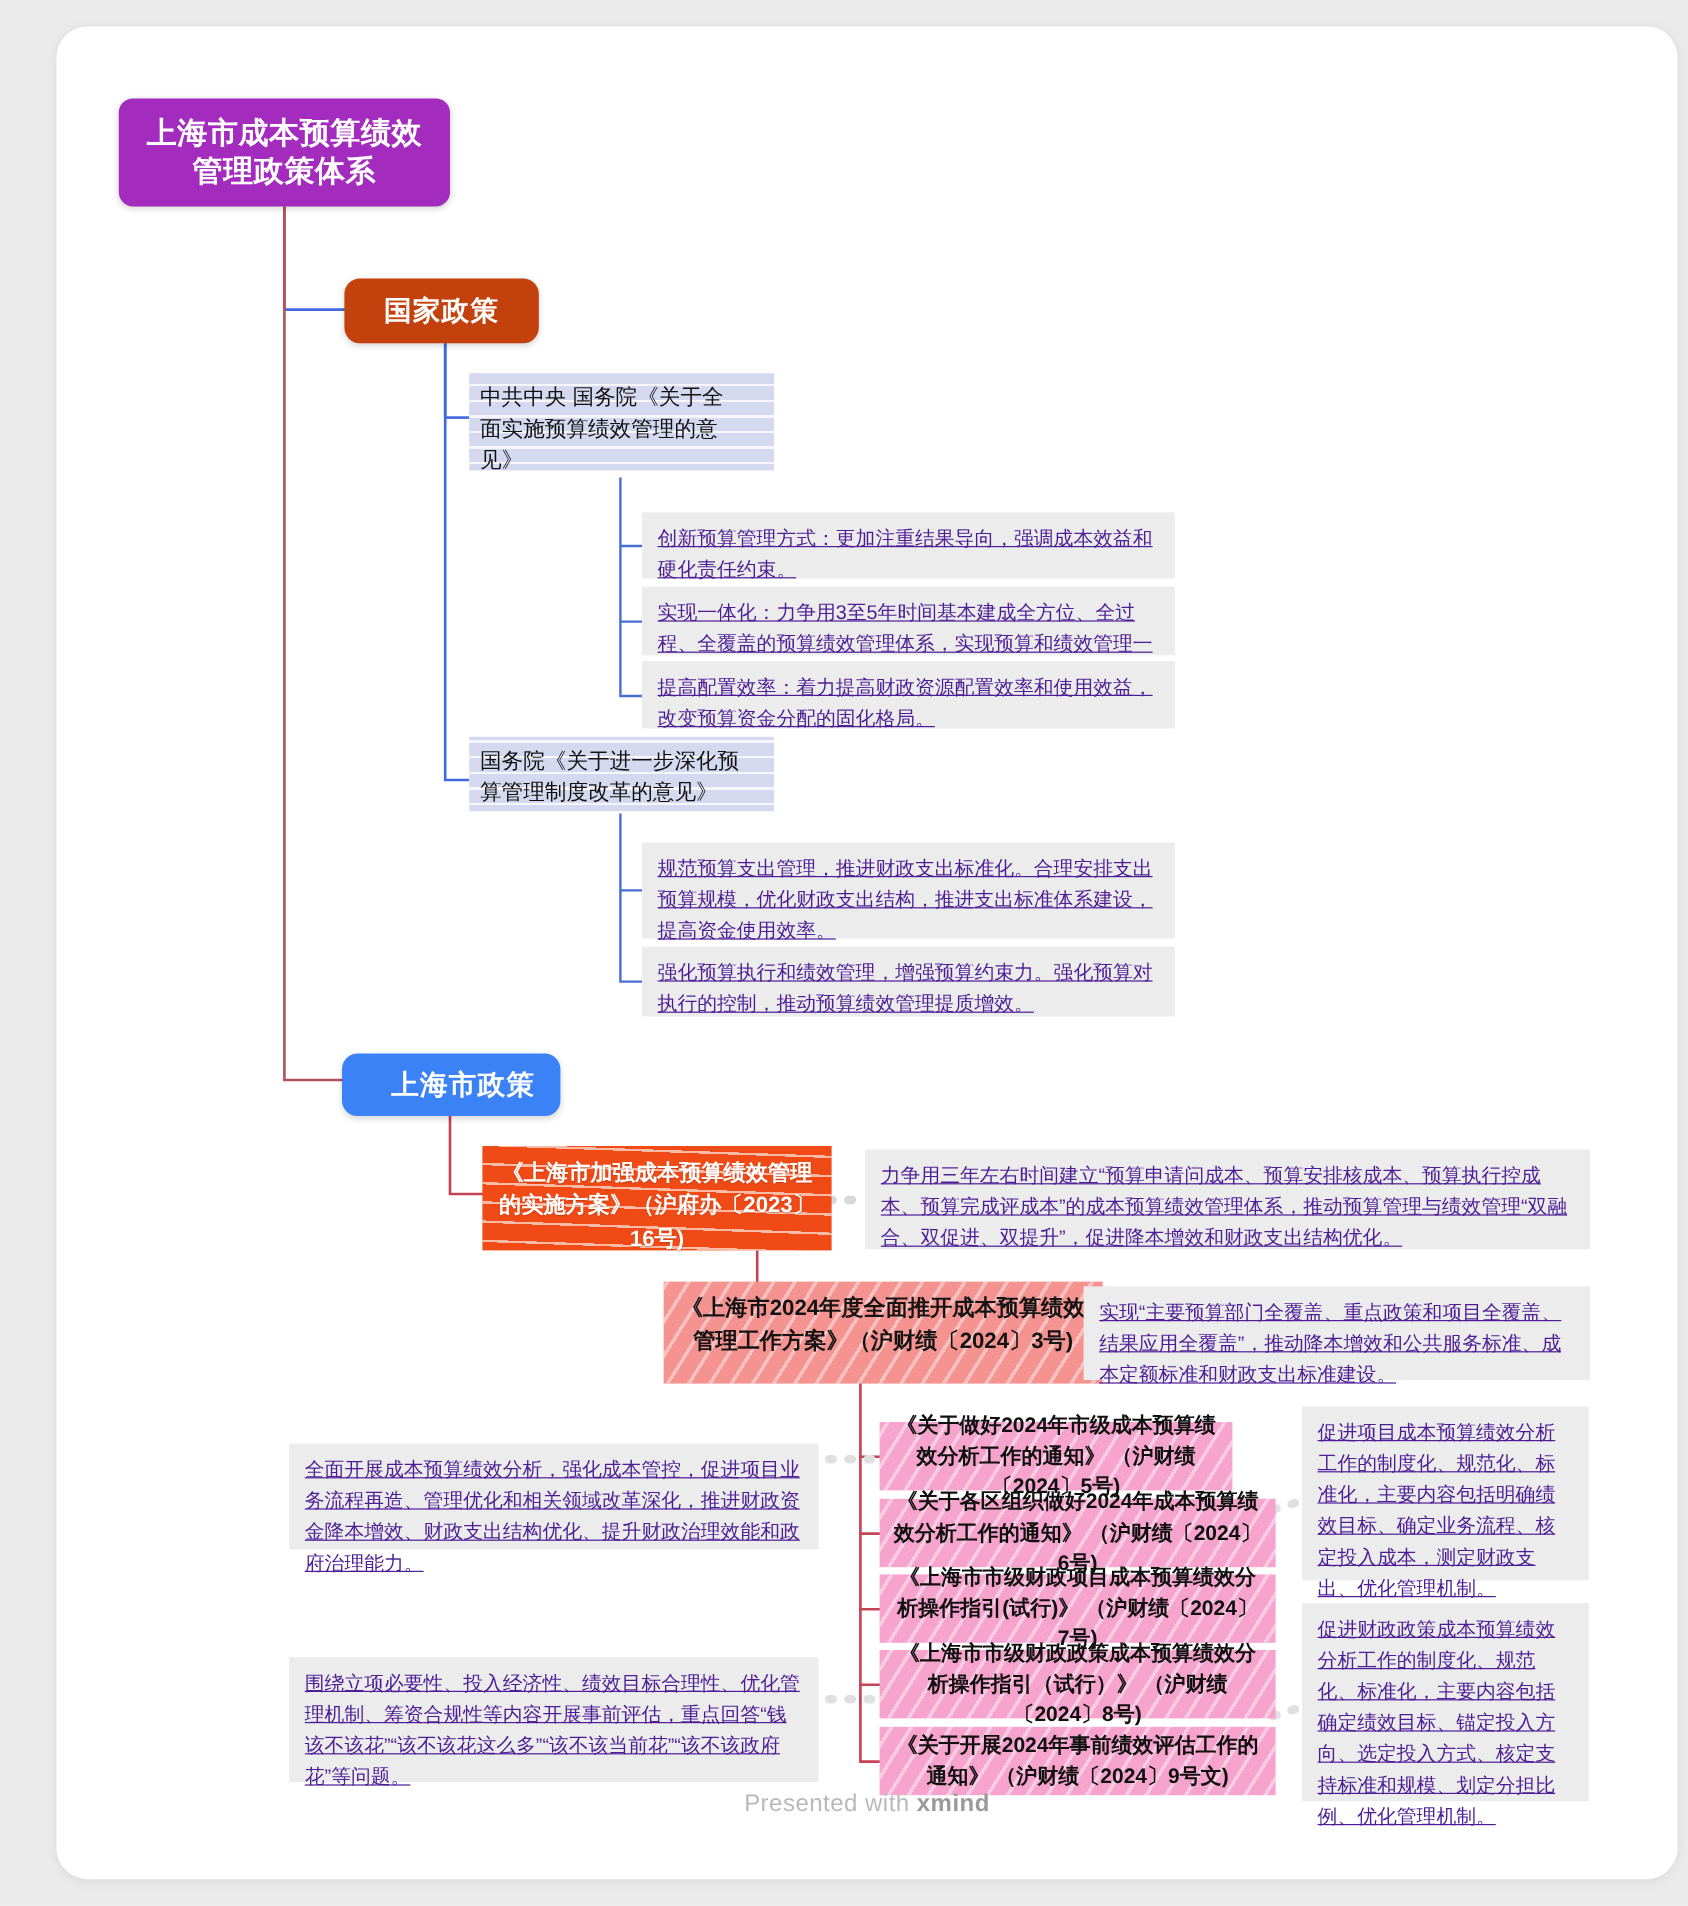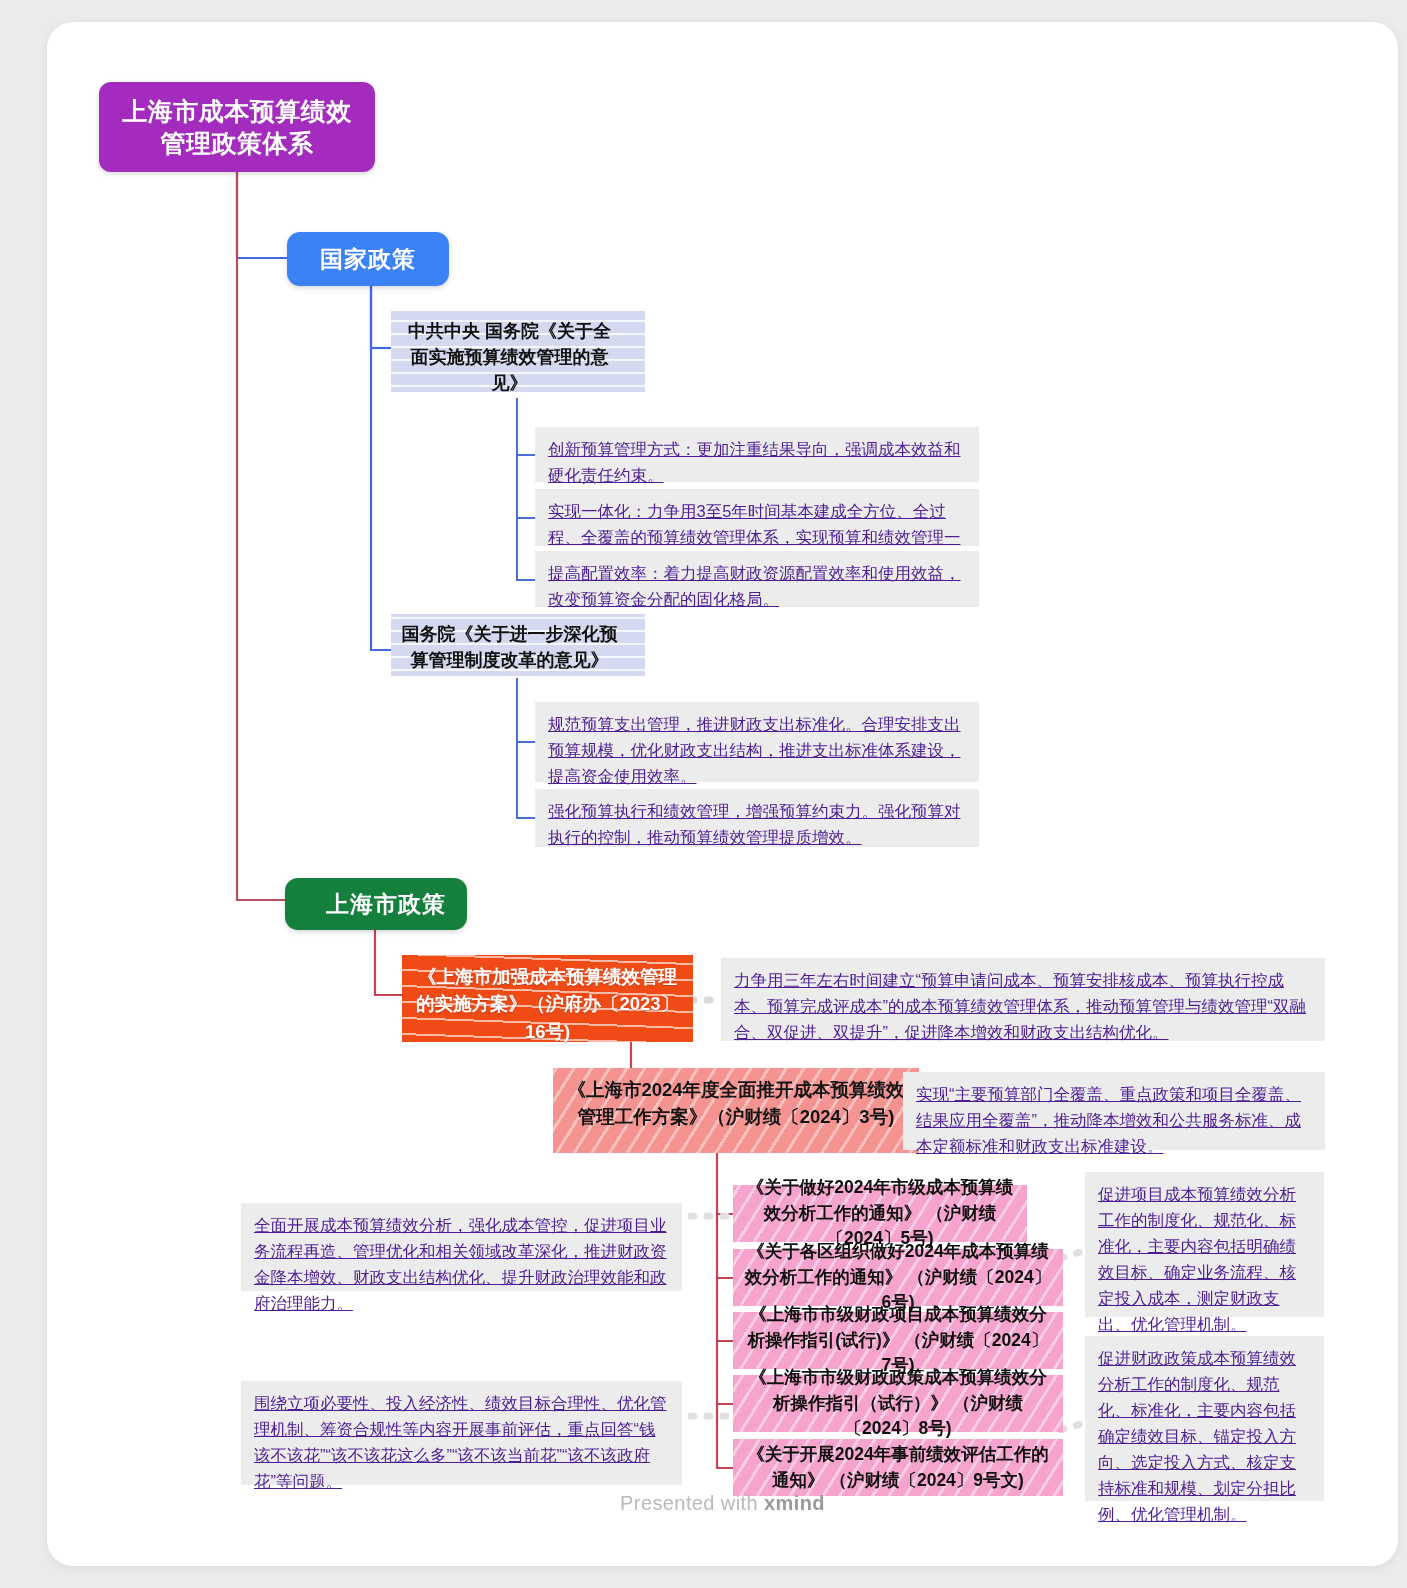"国家政策" .n-blue { background: #3b82f6 -> #c2410c }
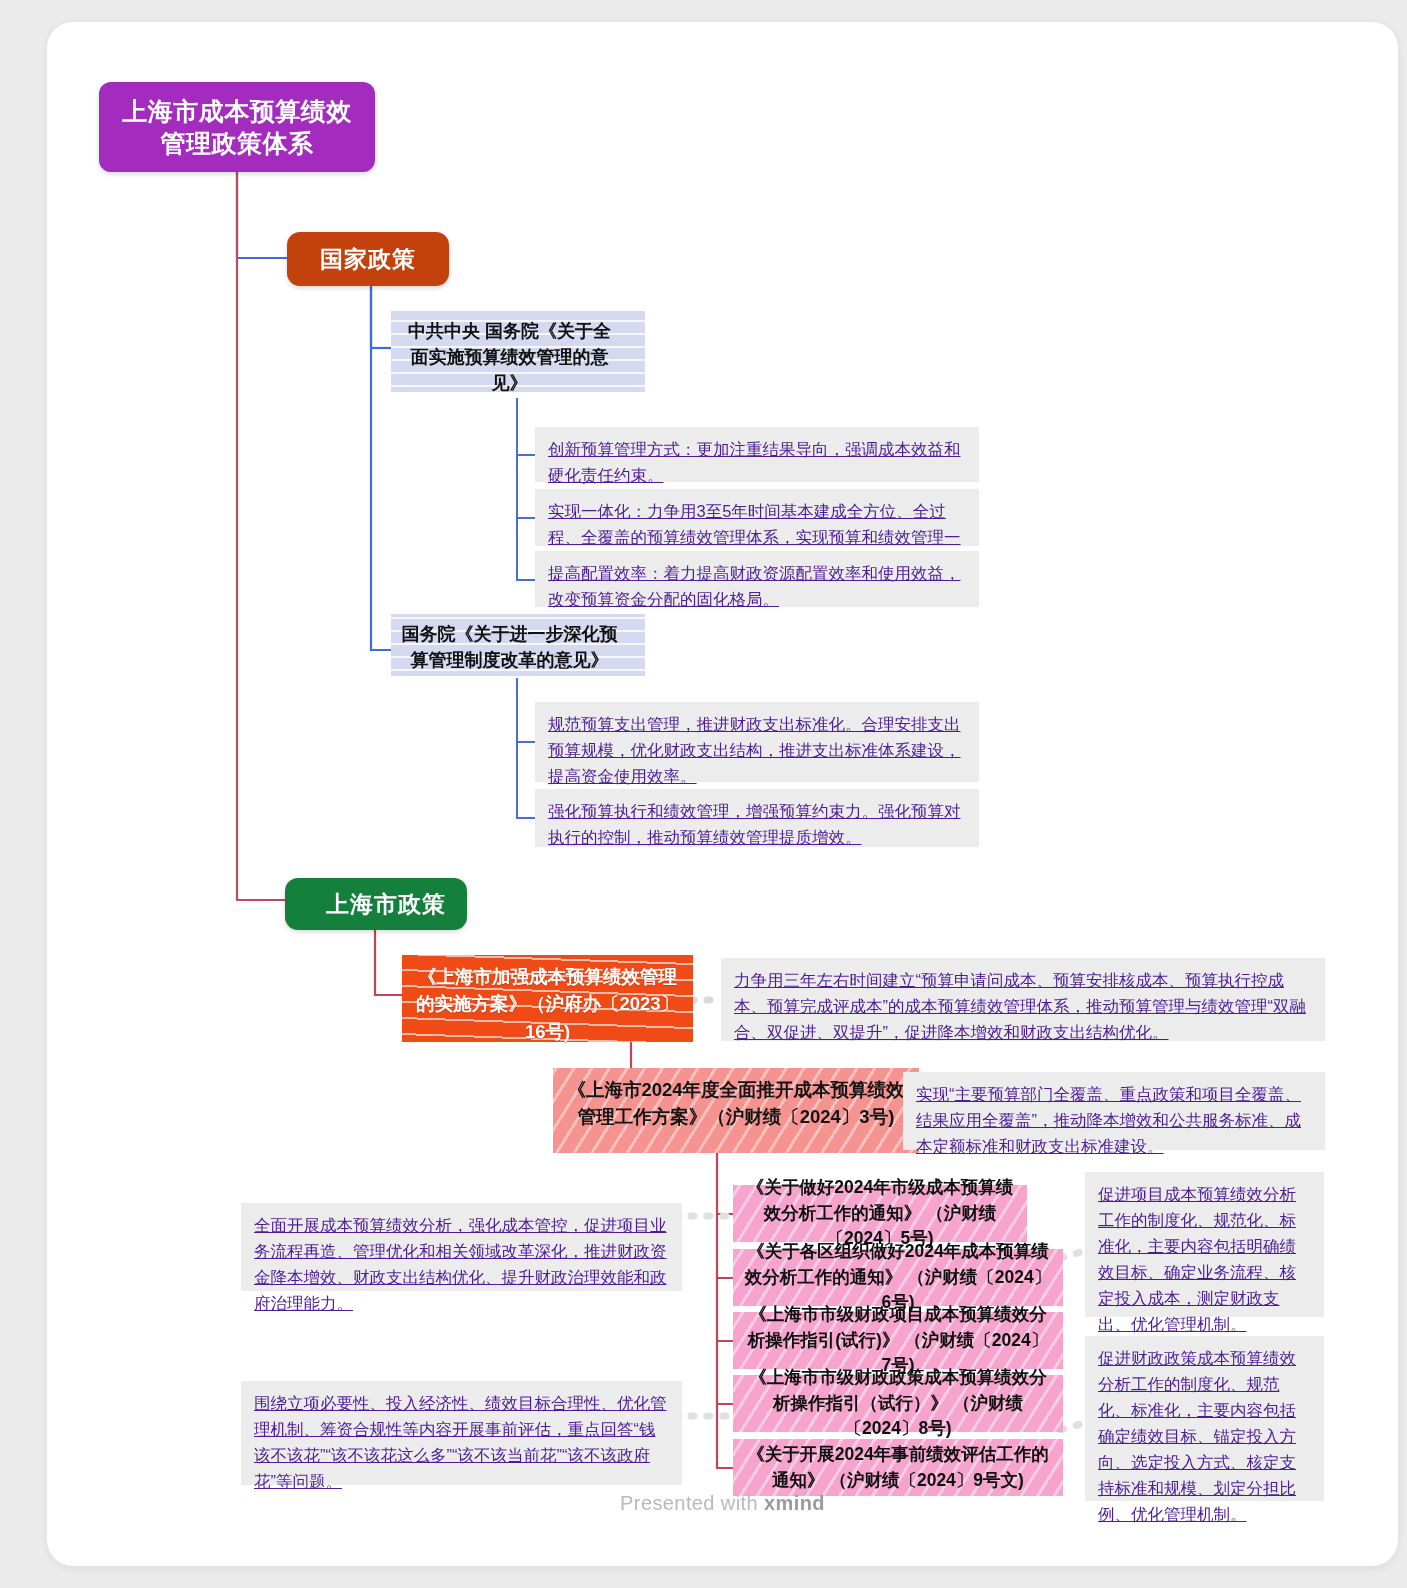"中共中央 国务院《关于全面实施预算绩效管理的意见》" .n-lav { font-weight: bold -> normal; text-align: center -> none }
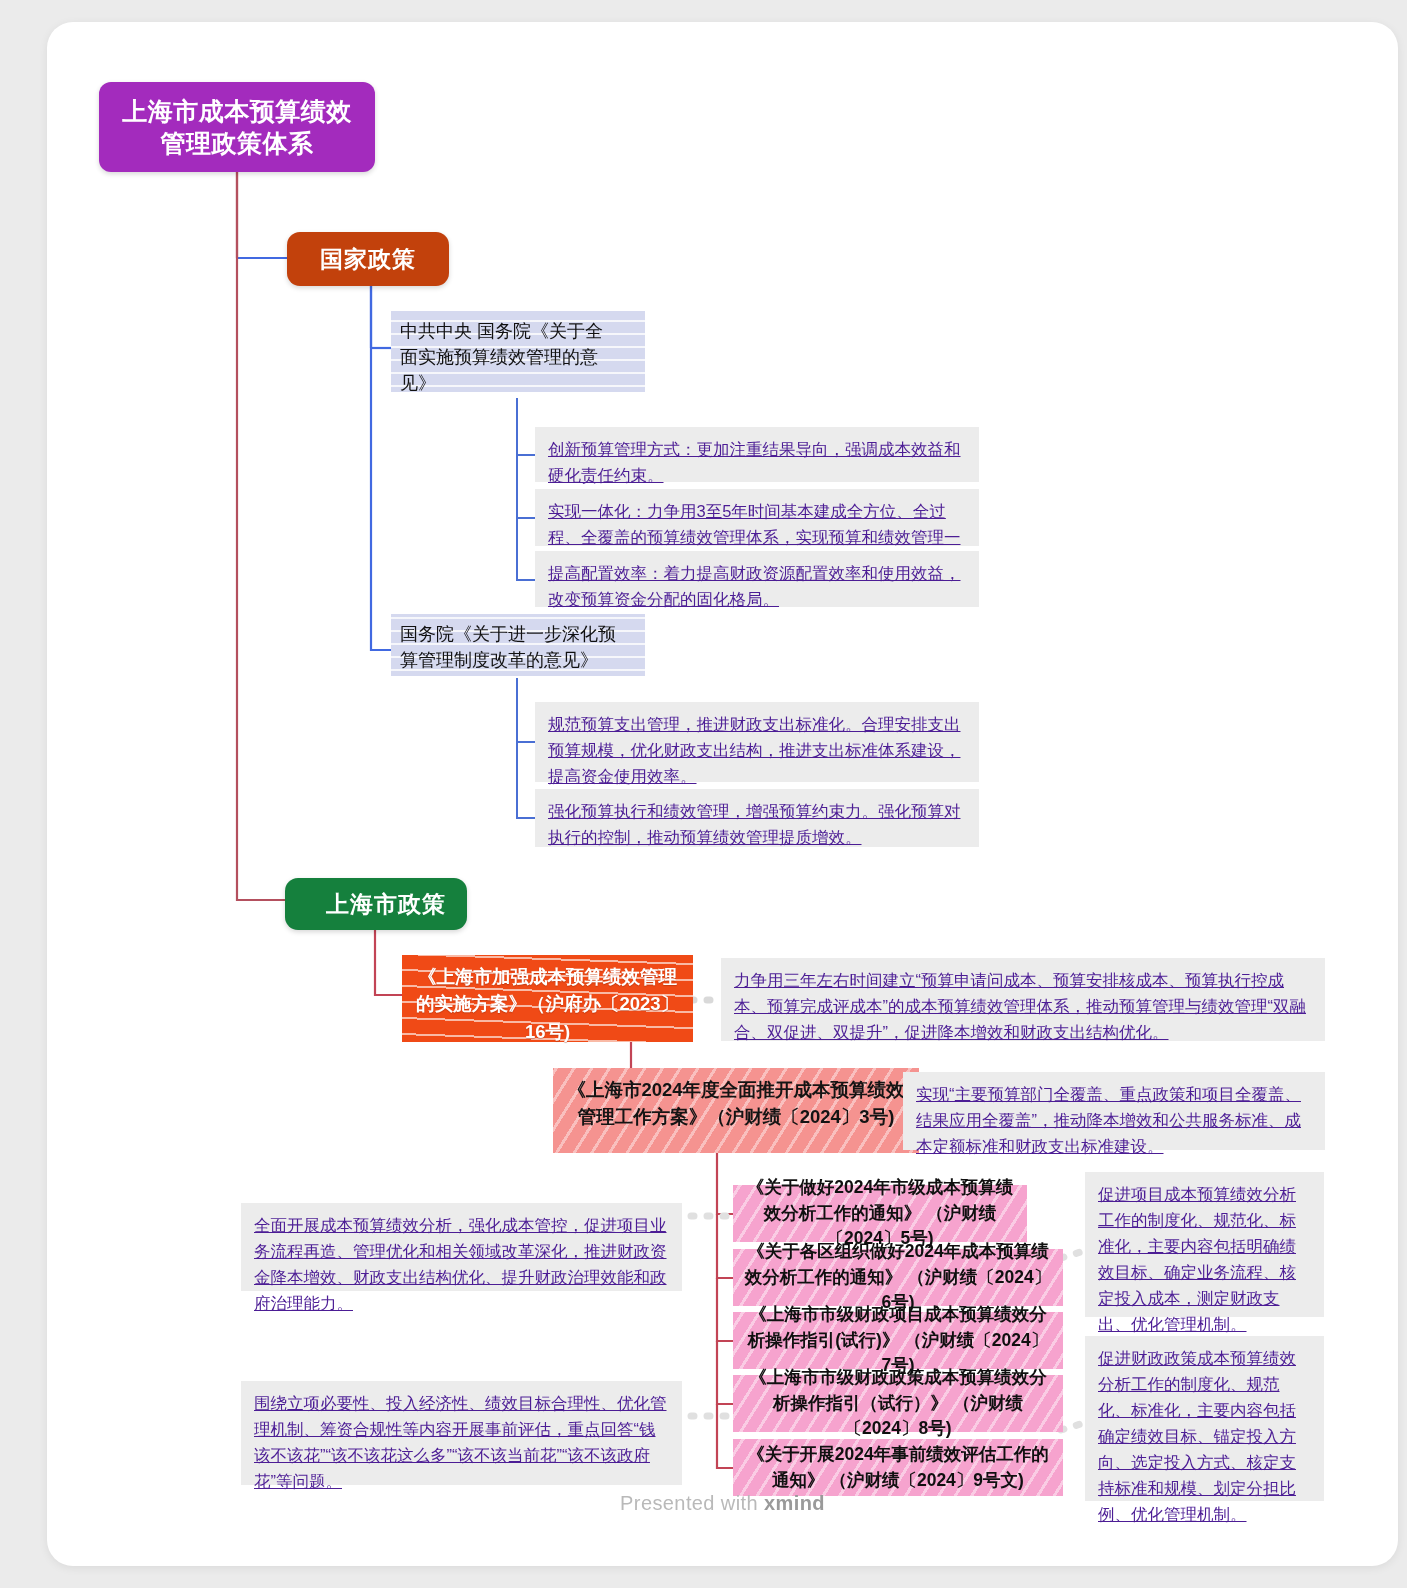"上海市政策" .n-red { background: #15803d -> #3b82f6 }
